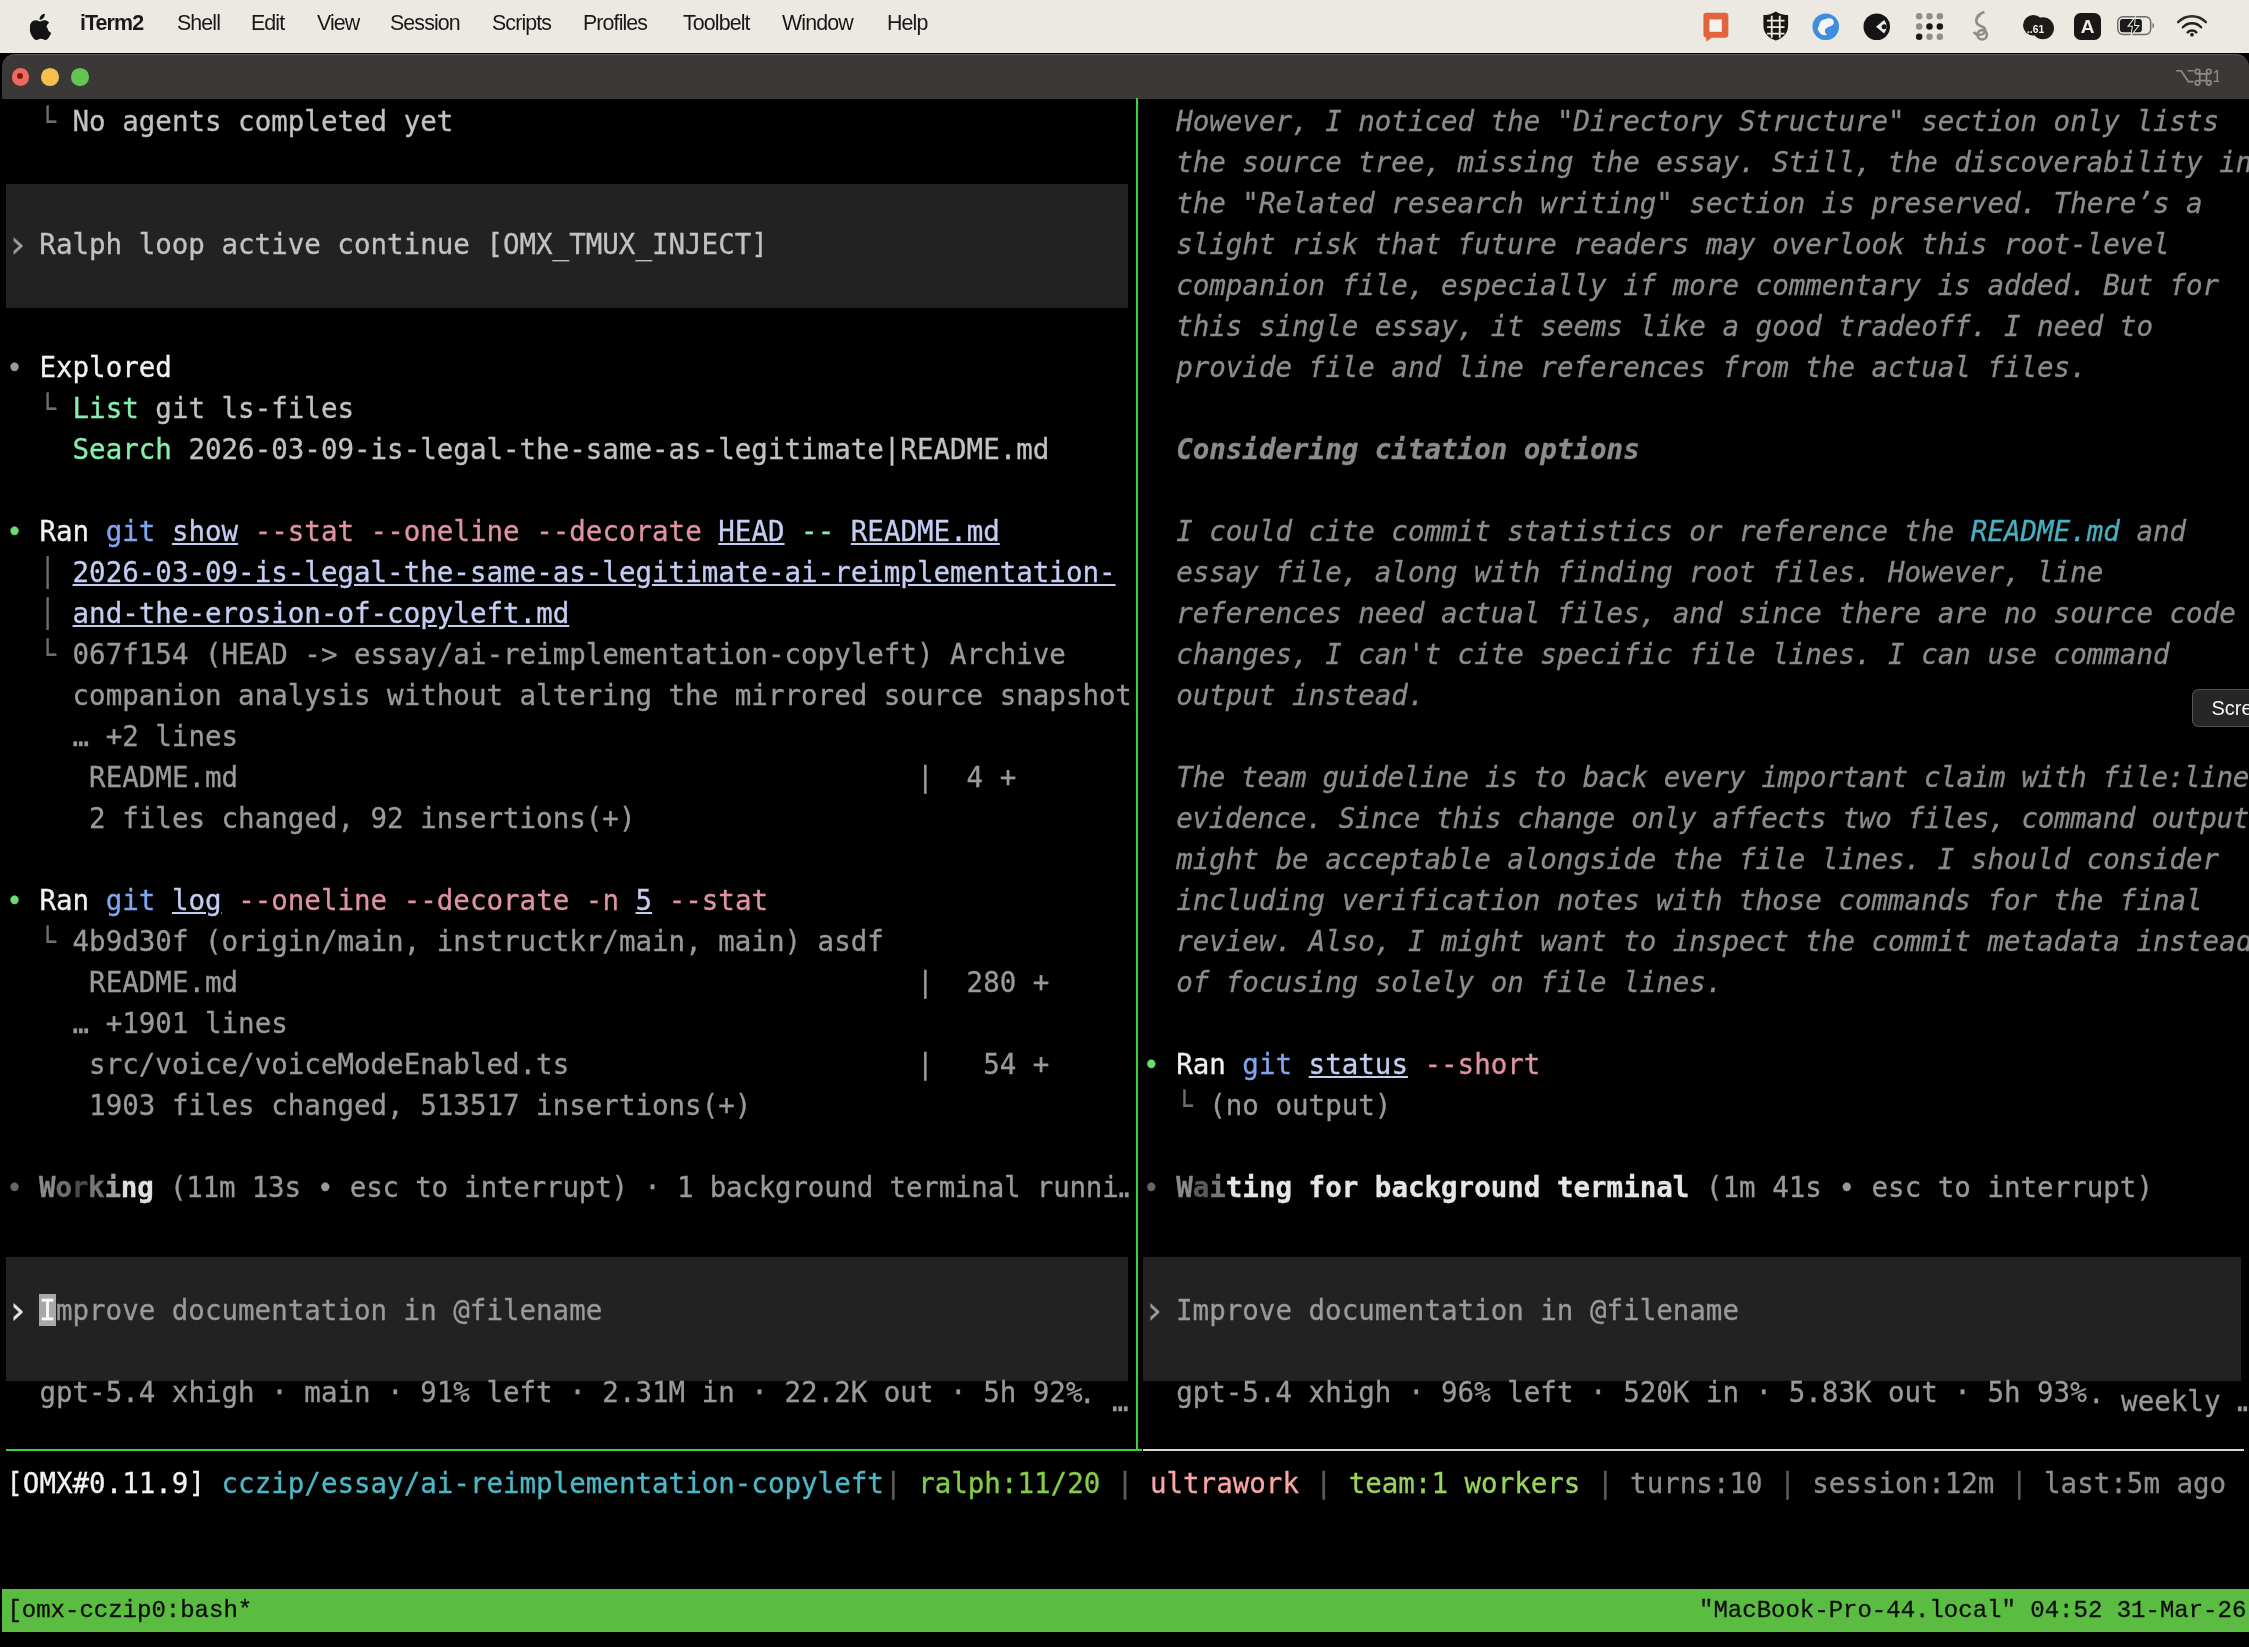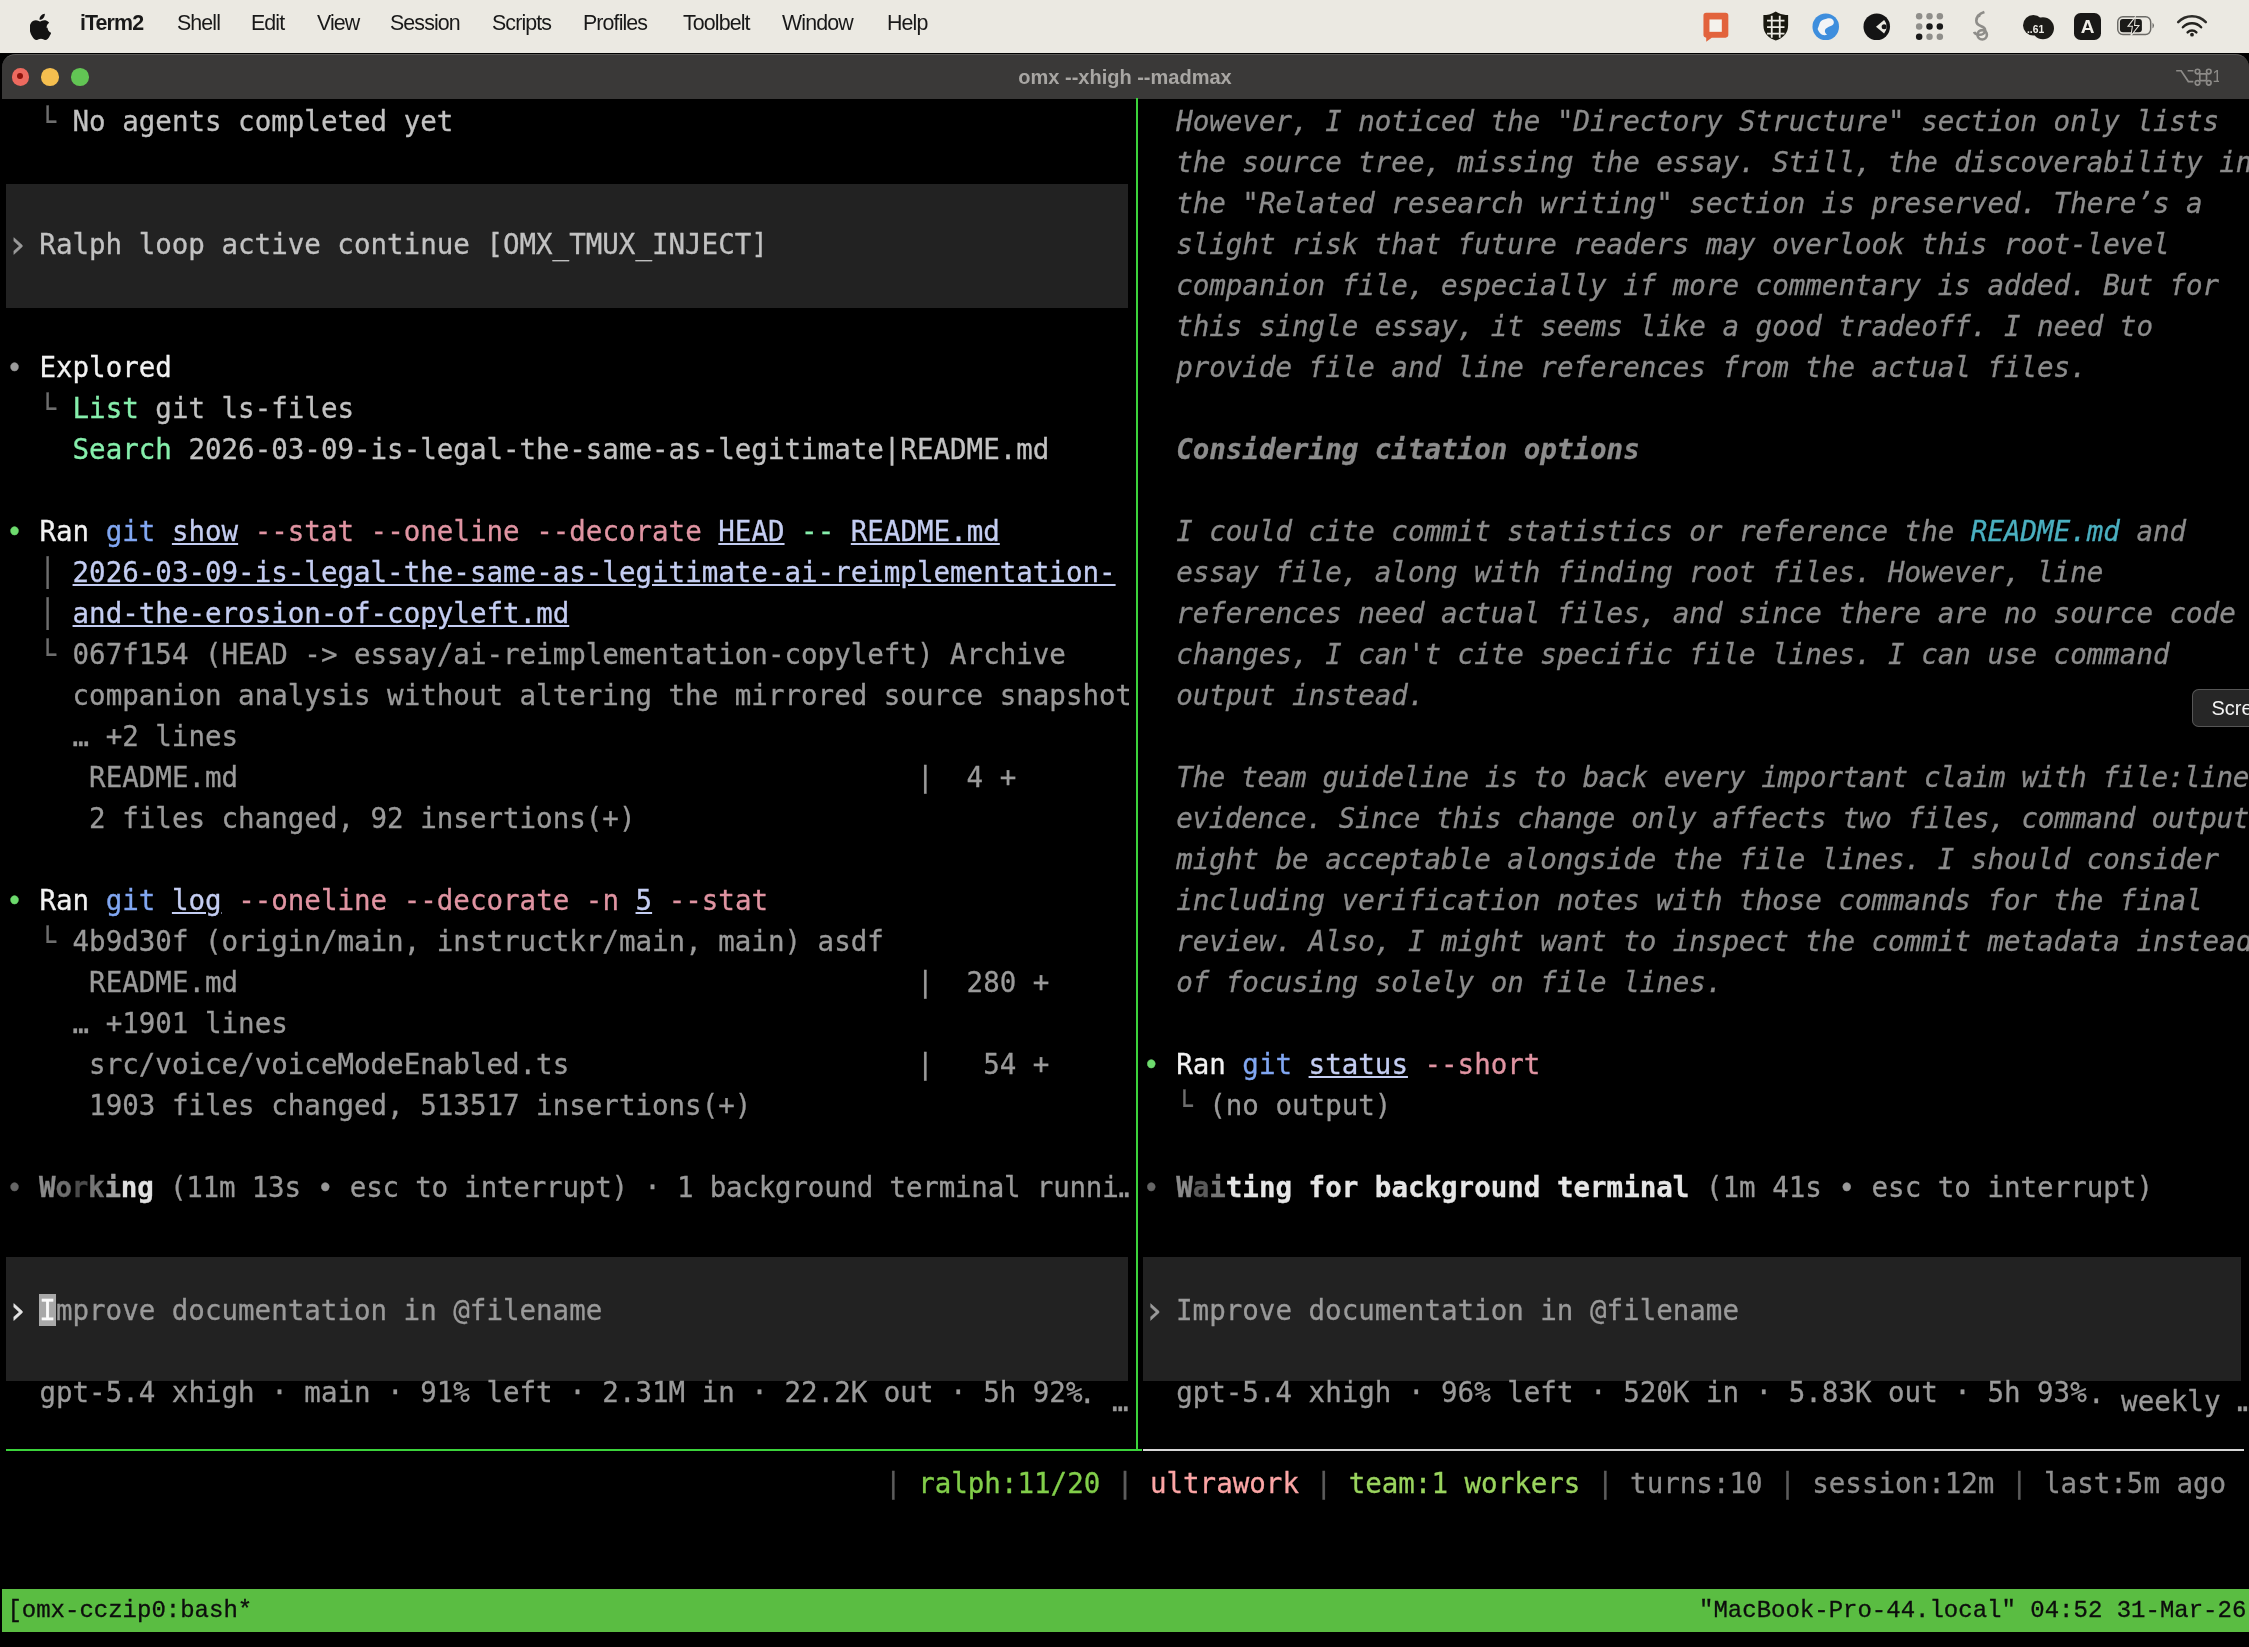"omx --xhigh --madmax" div { html: <div>omx --xhigh --madmax</div> -> none }
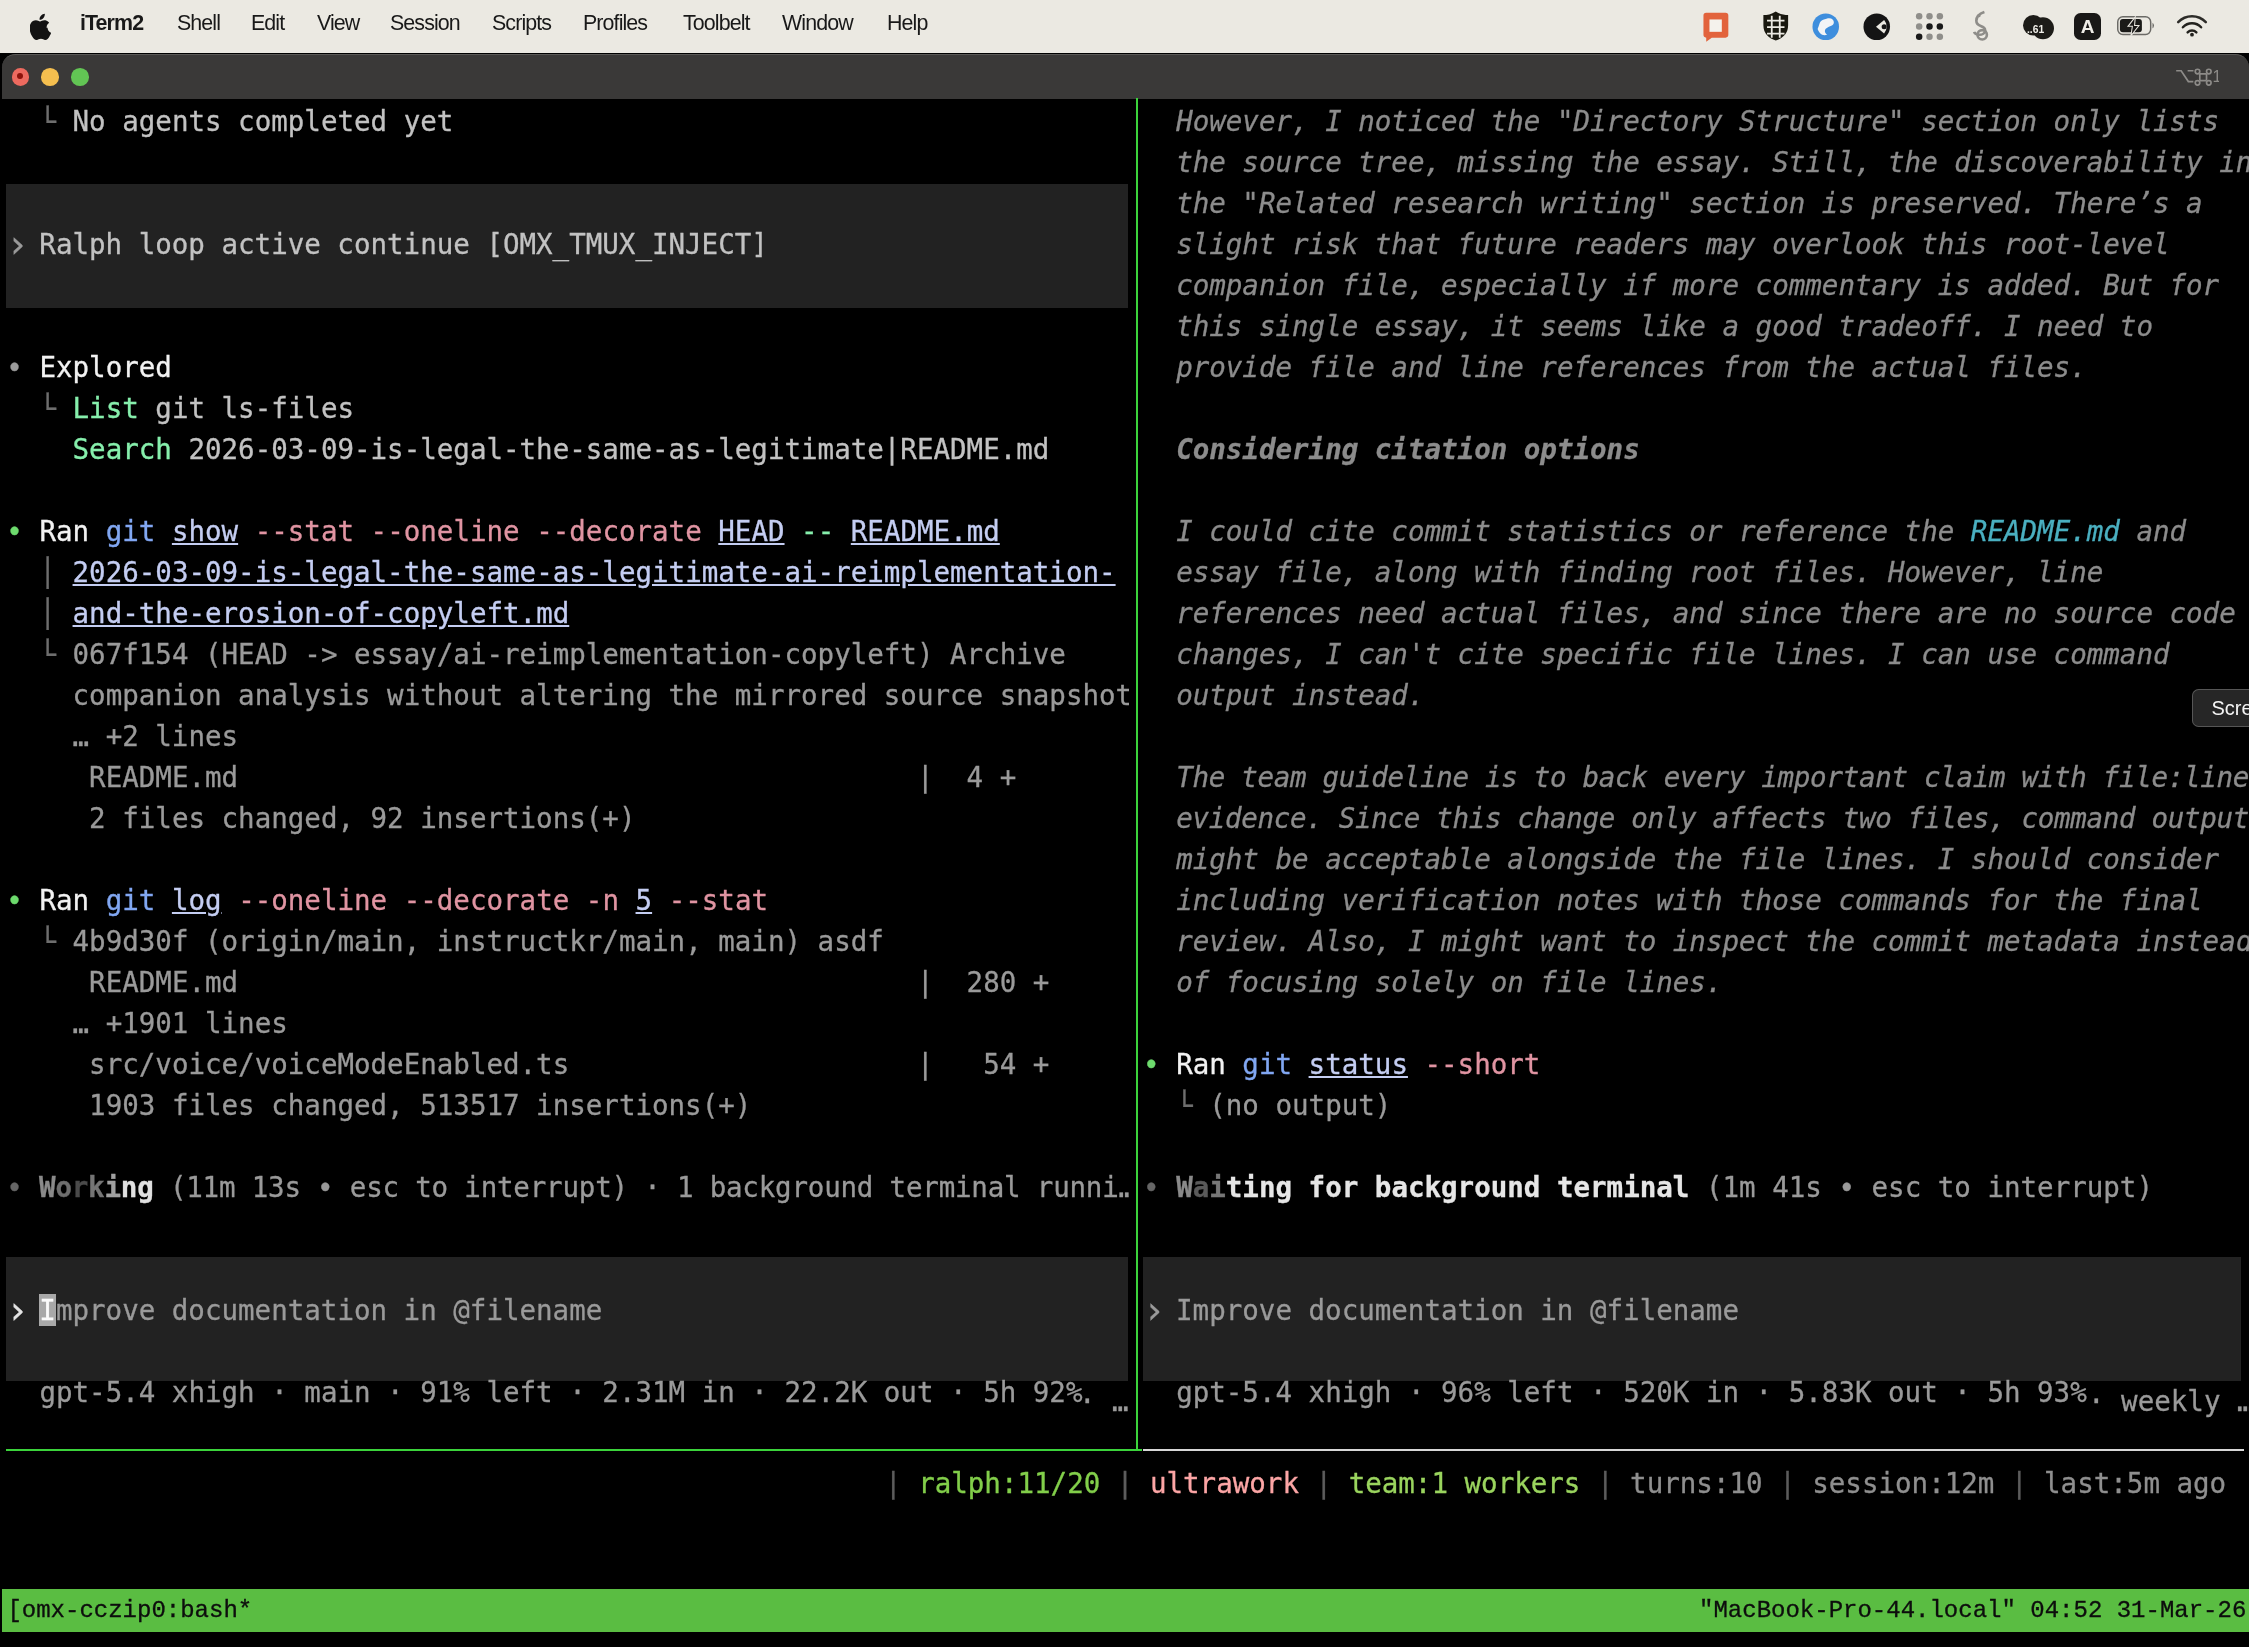"[OMX#0.11.9]" pre { html: none -> <pre><b>[OMX#0.11.9]</b> <span>cczip/essay/ai-reimplementation-copyleft</span></pre> }
